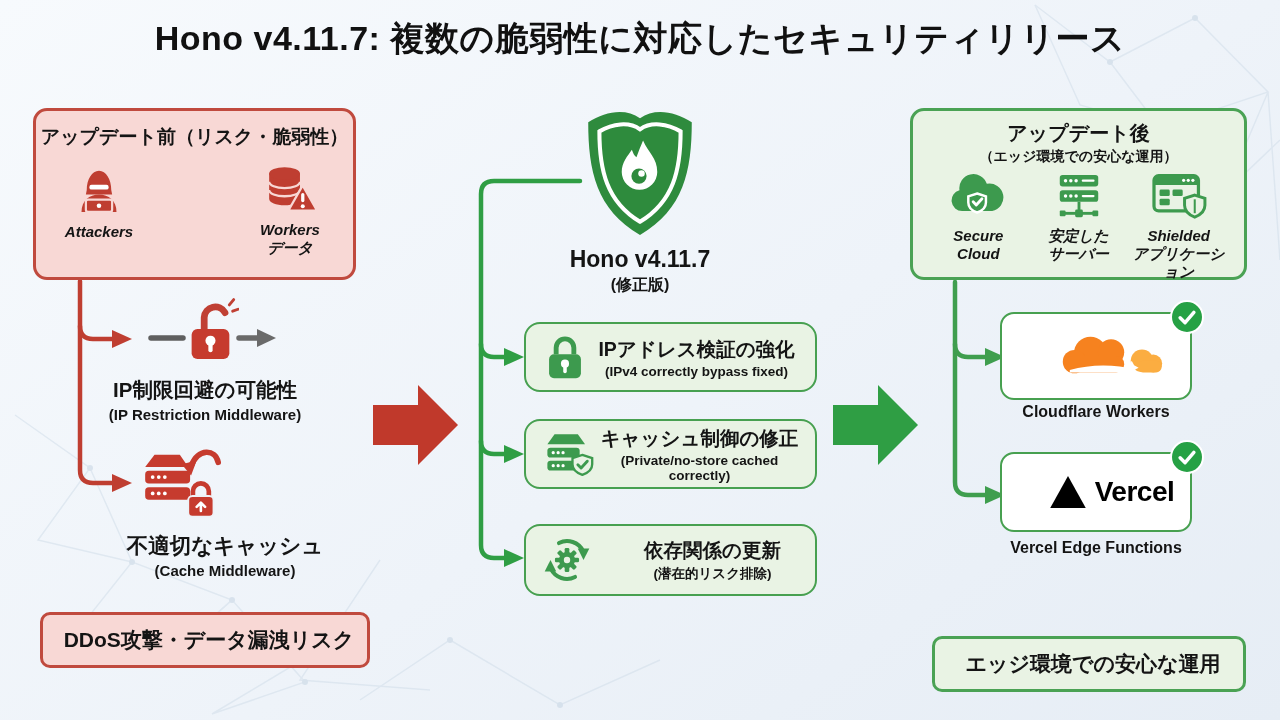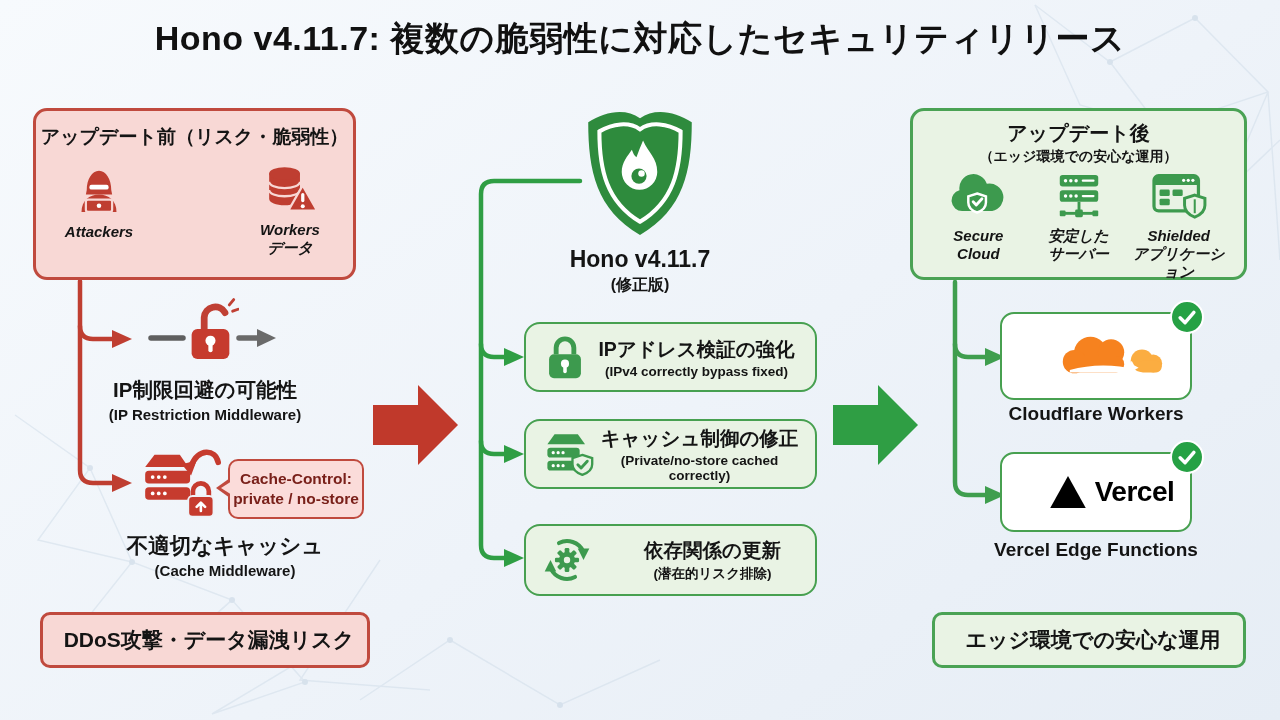"Cloudflare Workers" .platform-label { font-size: 19px -> 16px }
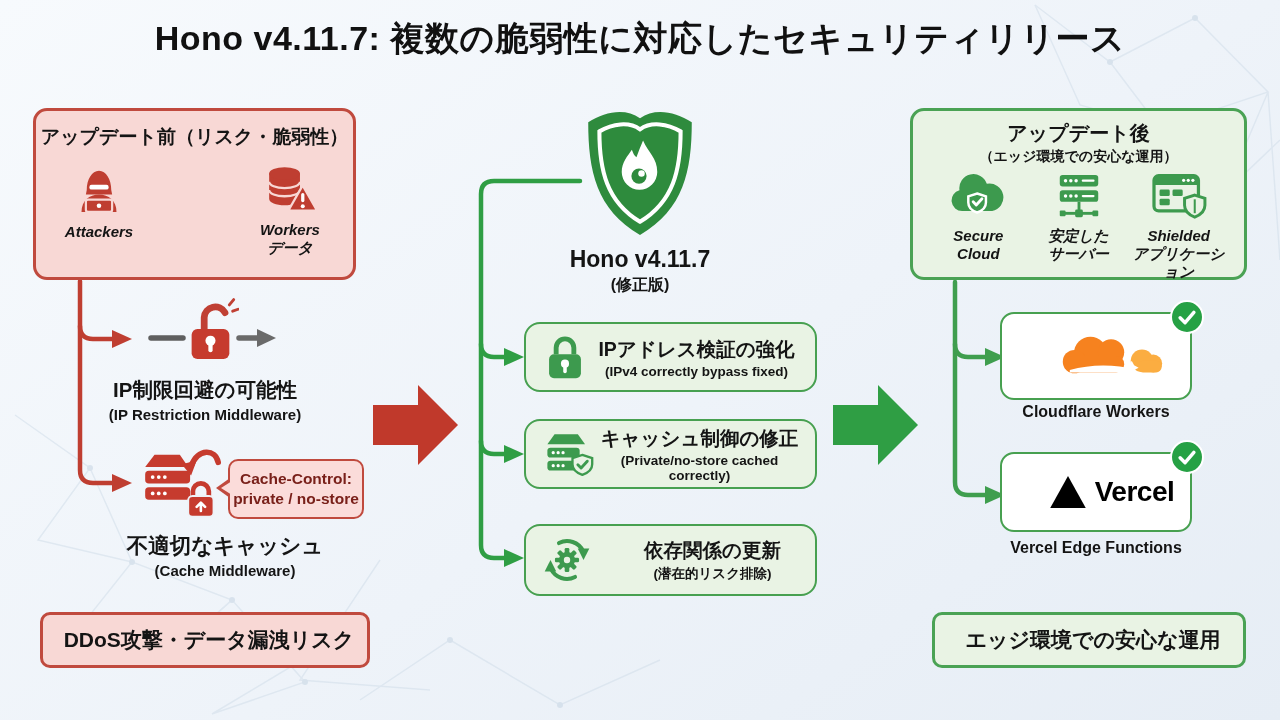"Cache-Control:" div.bubble { html: <div> <span>Cache-Control:</span> <span>private / no-store</span> </div> -> none }
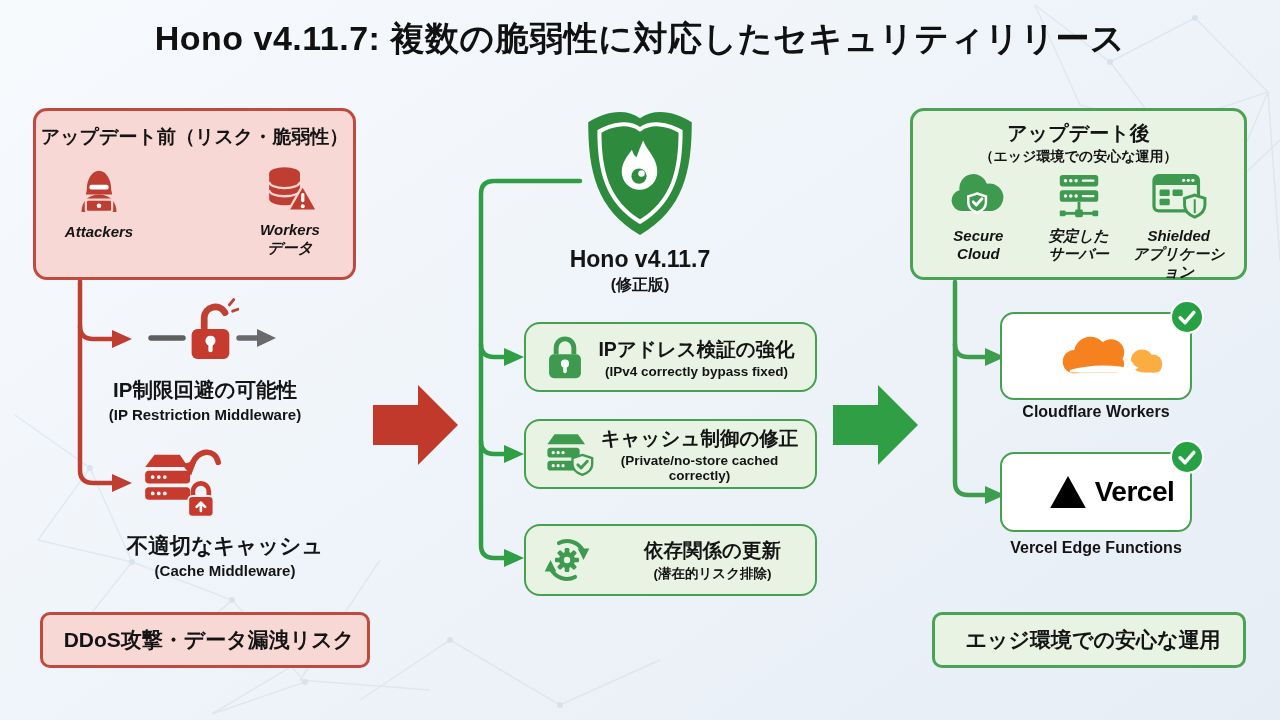"エッジ環境での安心な運用" .footer-box.green { margin-top: none -> 24px }
